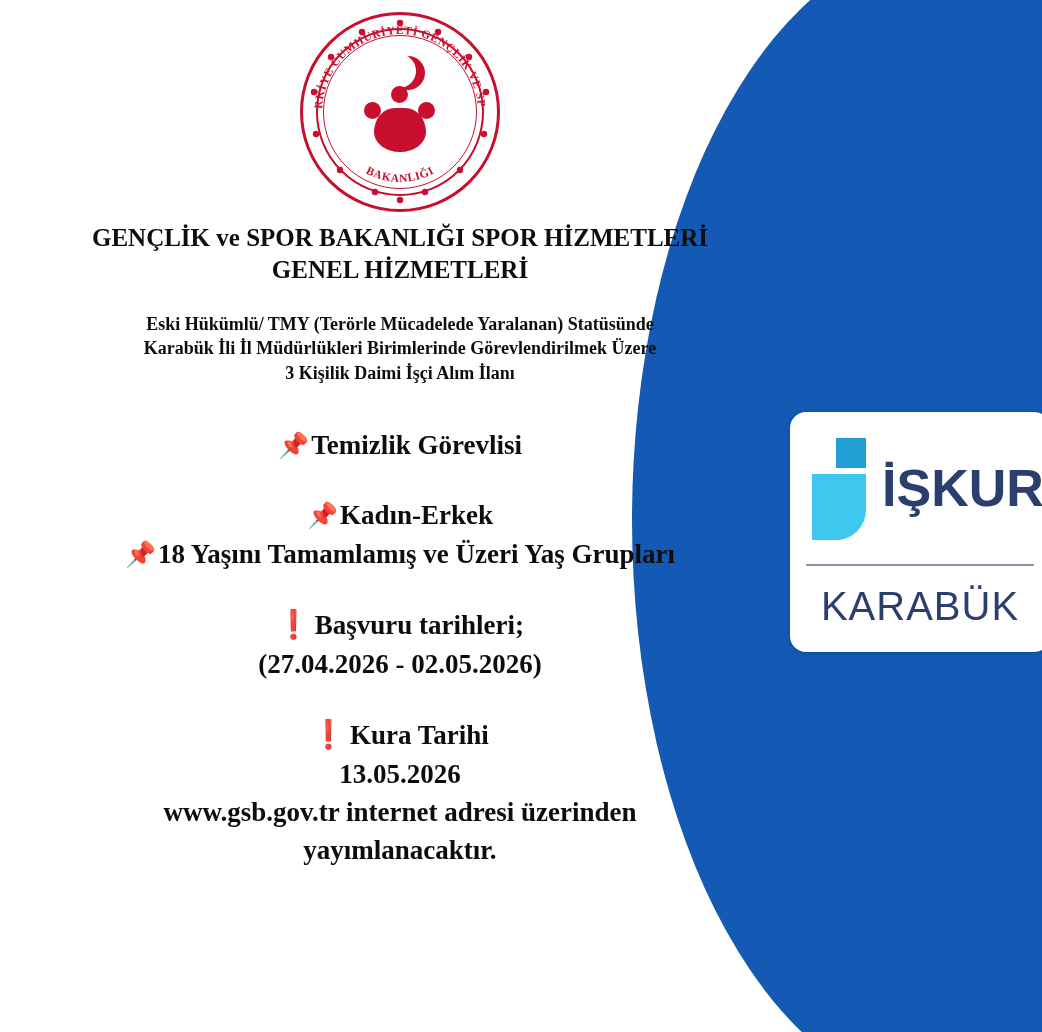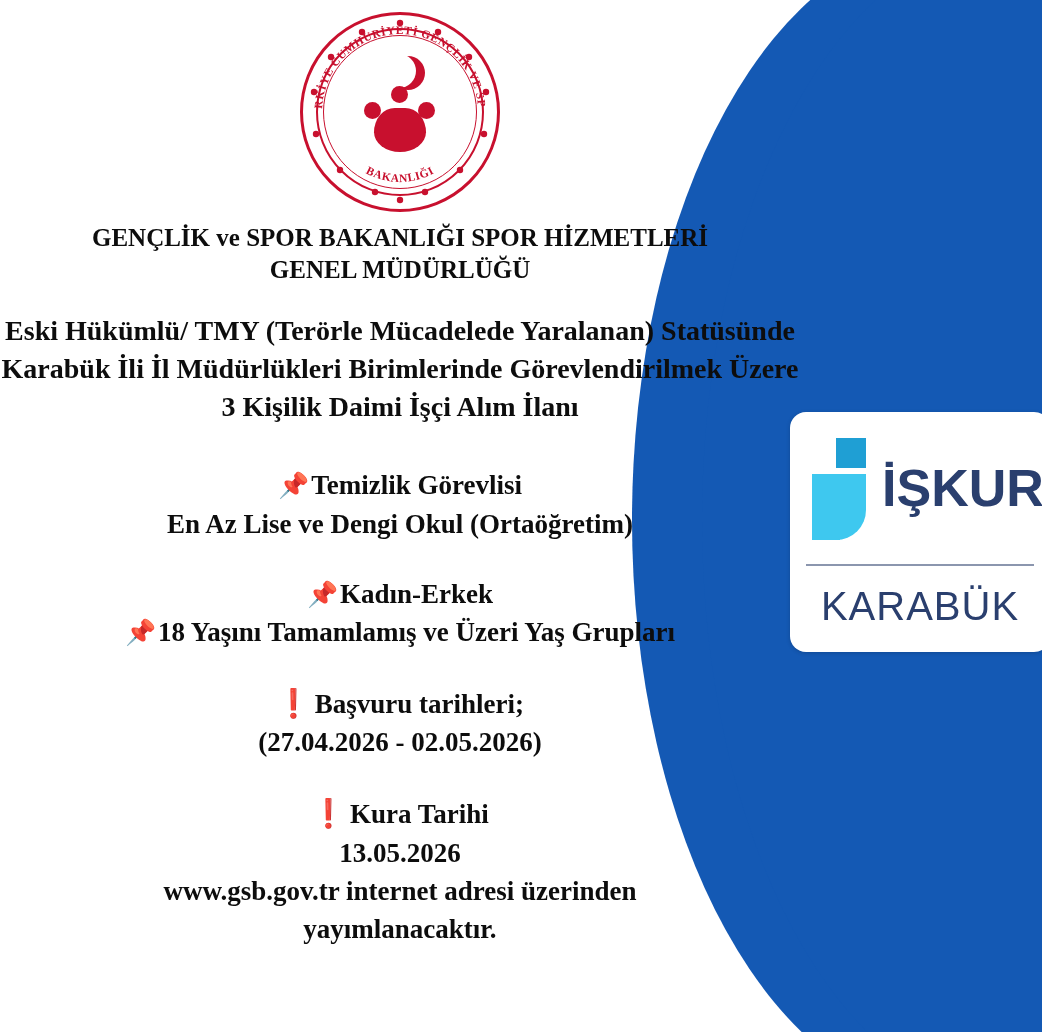"GENEL MÜDÜRLÜĞÜ" span.line { text: MÜDÜRLÜĞÜ -> HİZMETLERİ }
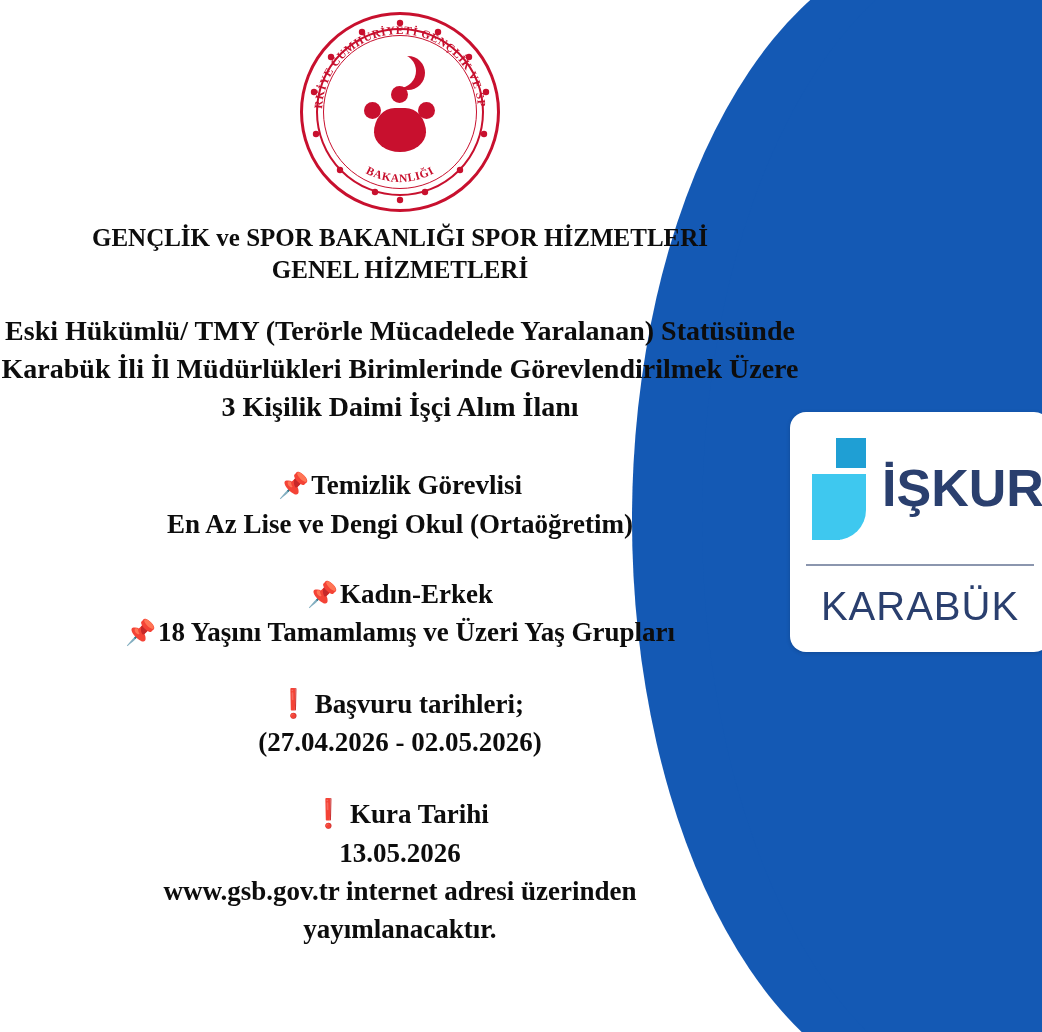"Eski Hükümlü/ TMY (Terörle Mücadelede" .subtitle { font-size: 28px -> 18px }
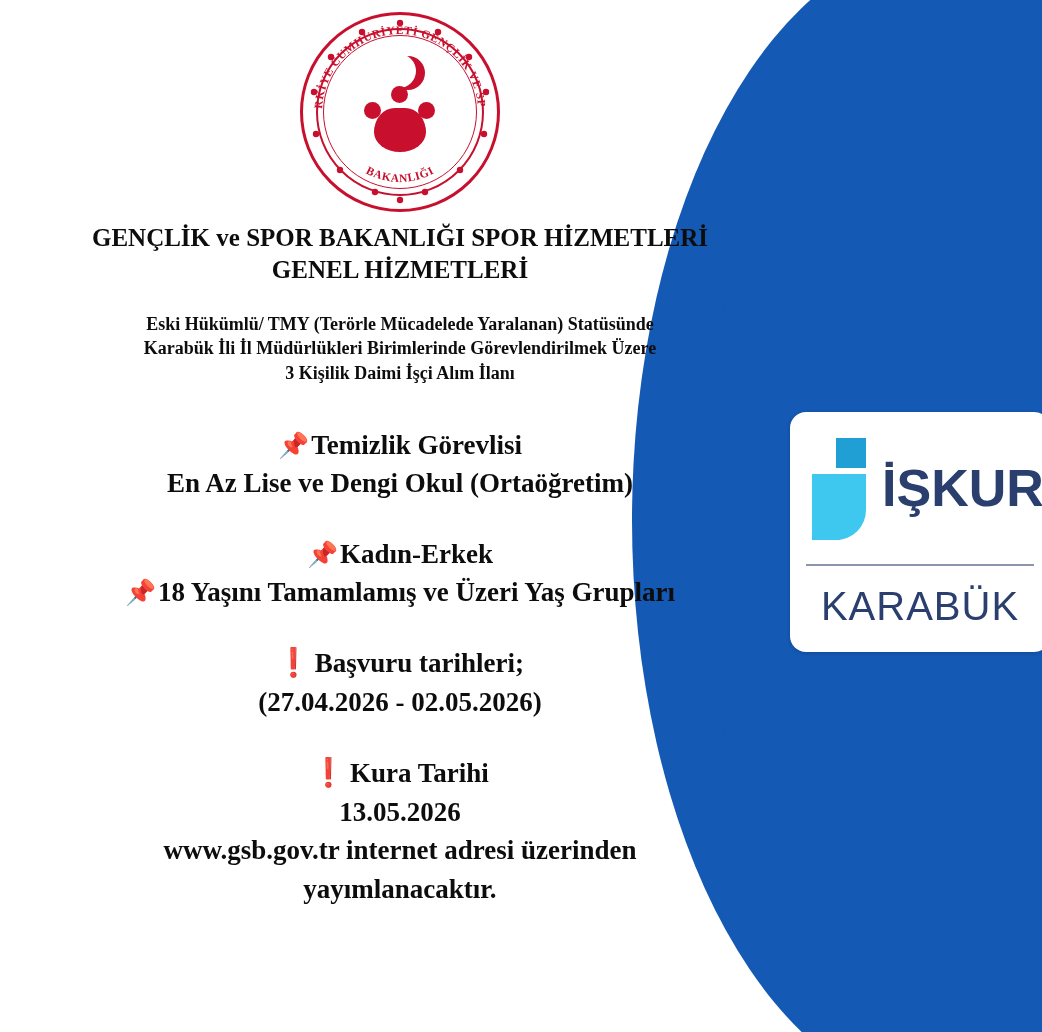"En Az Lise ve Dengi" span.line { html: <span>En Az Lise ve Dengi Okul (Ortaöğretim)</span> -> none }
